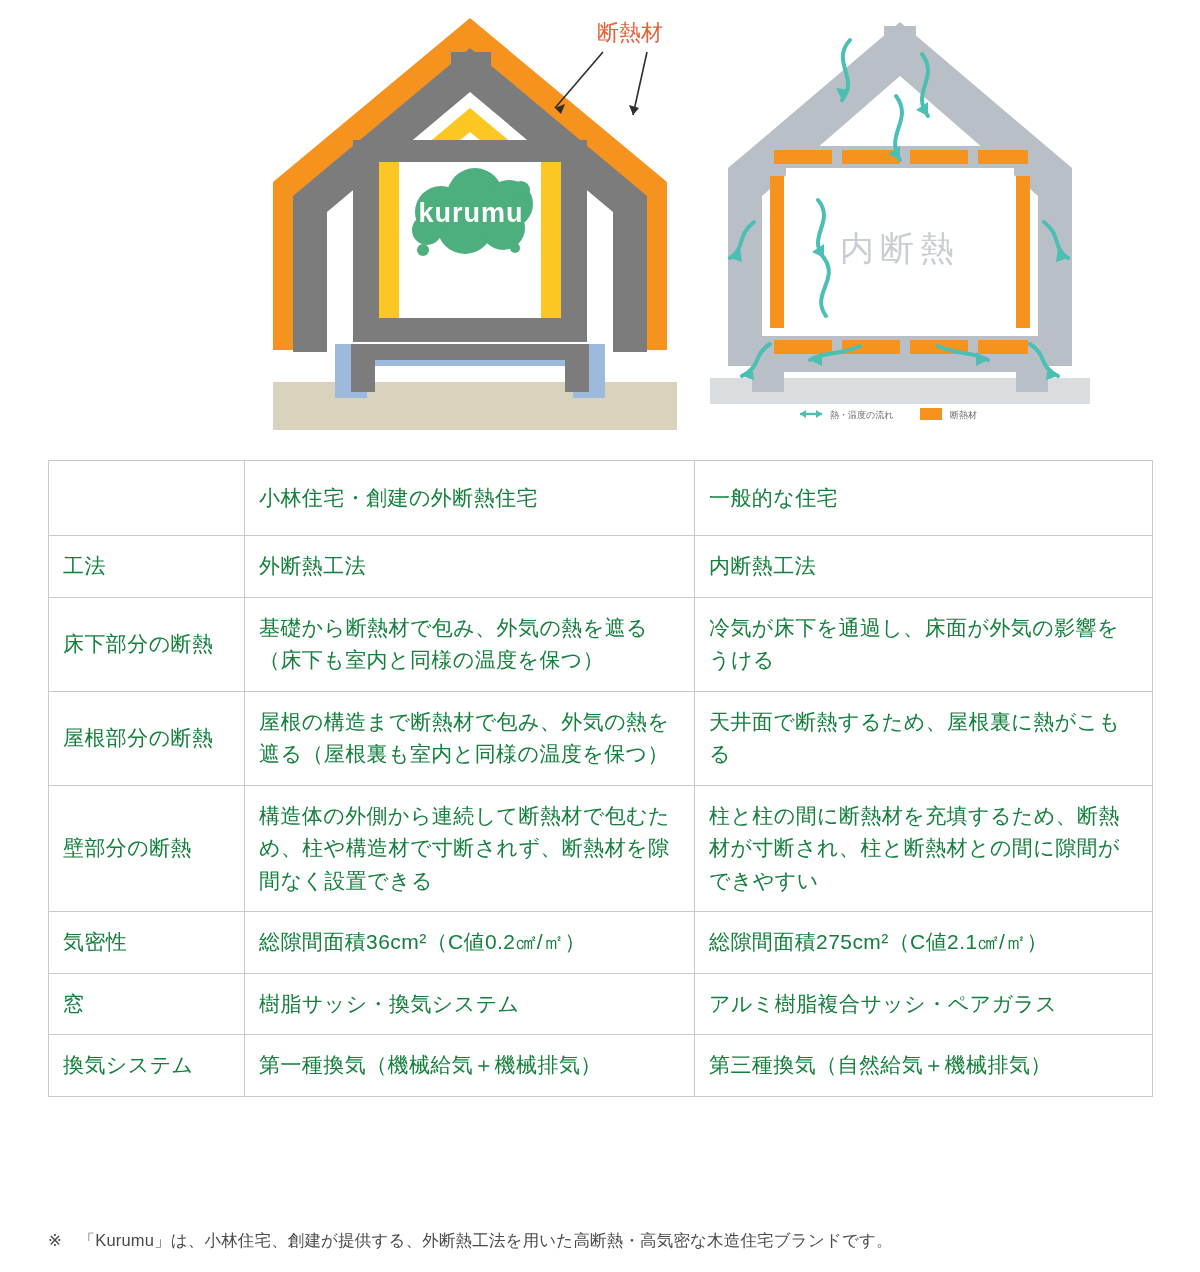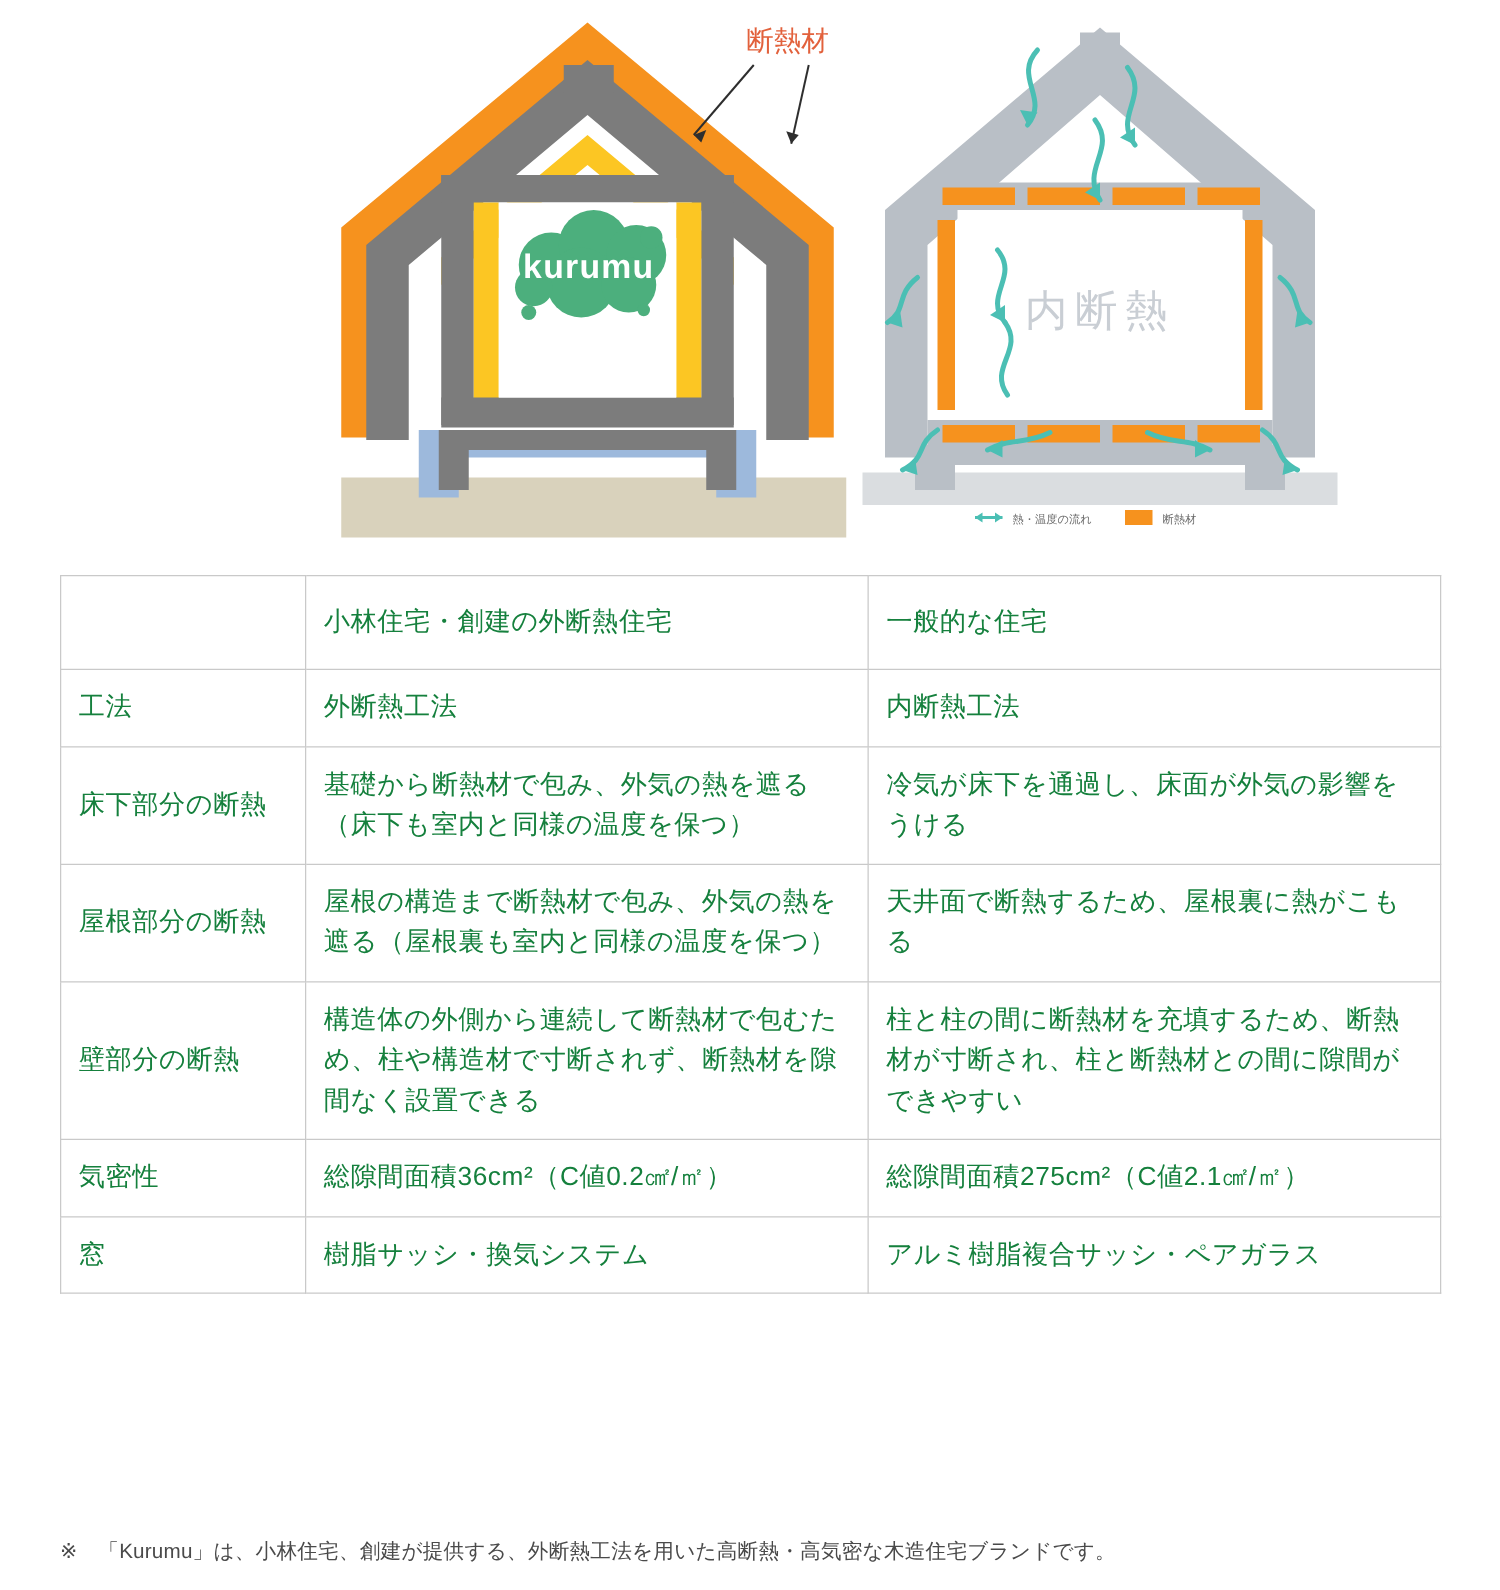"内断熱" .illo-right { left: 680px -> 700px }
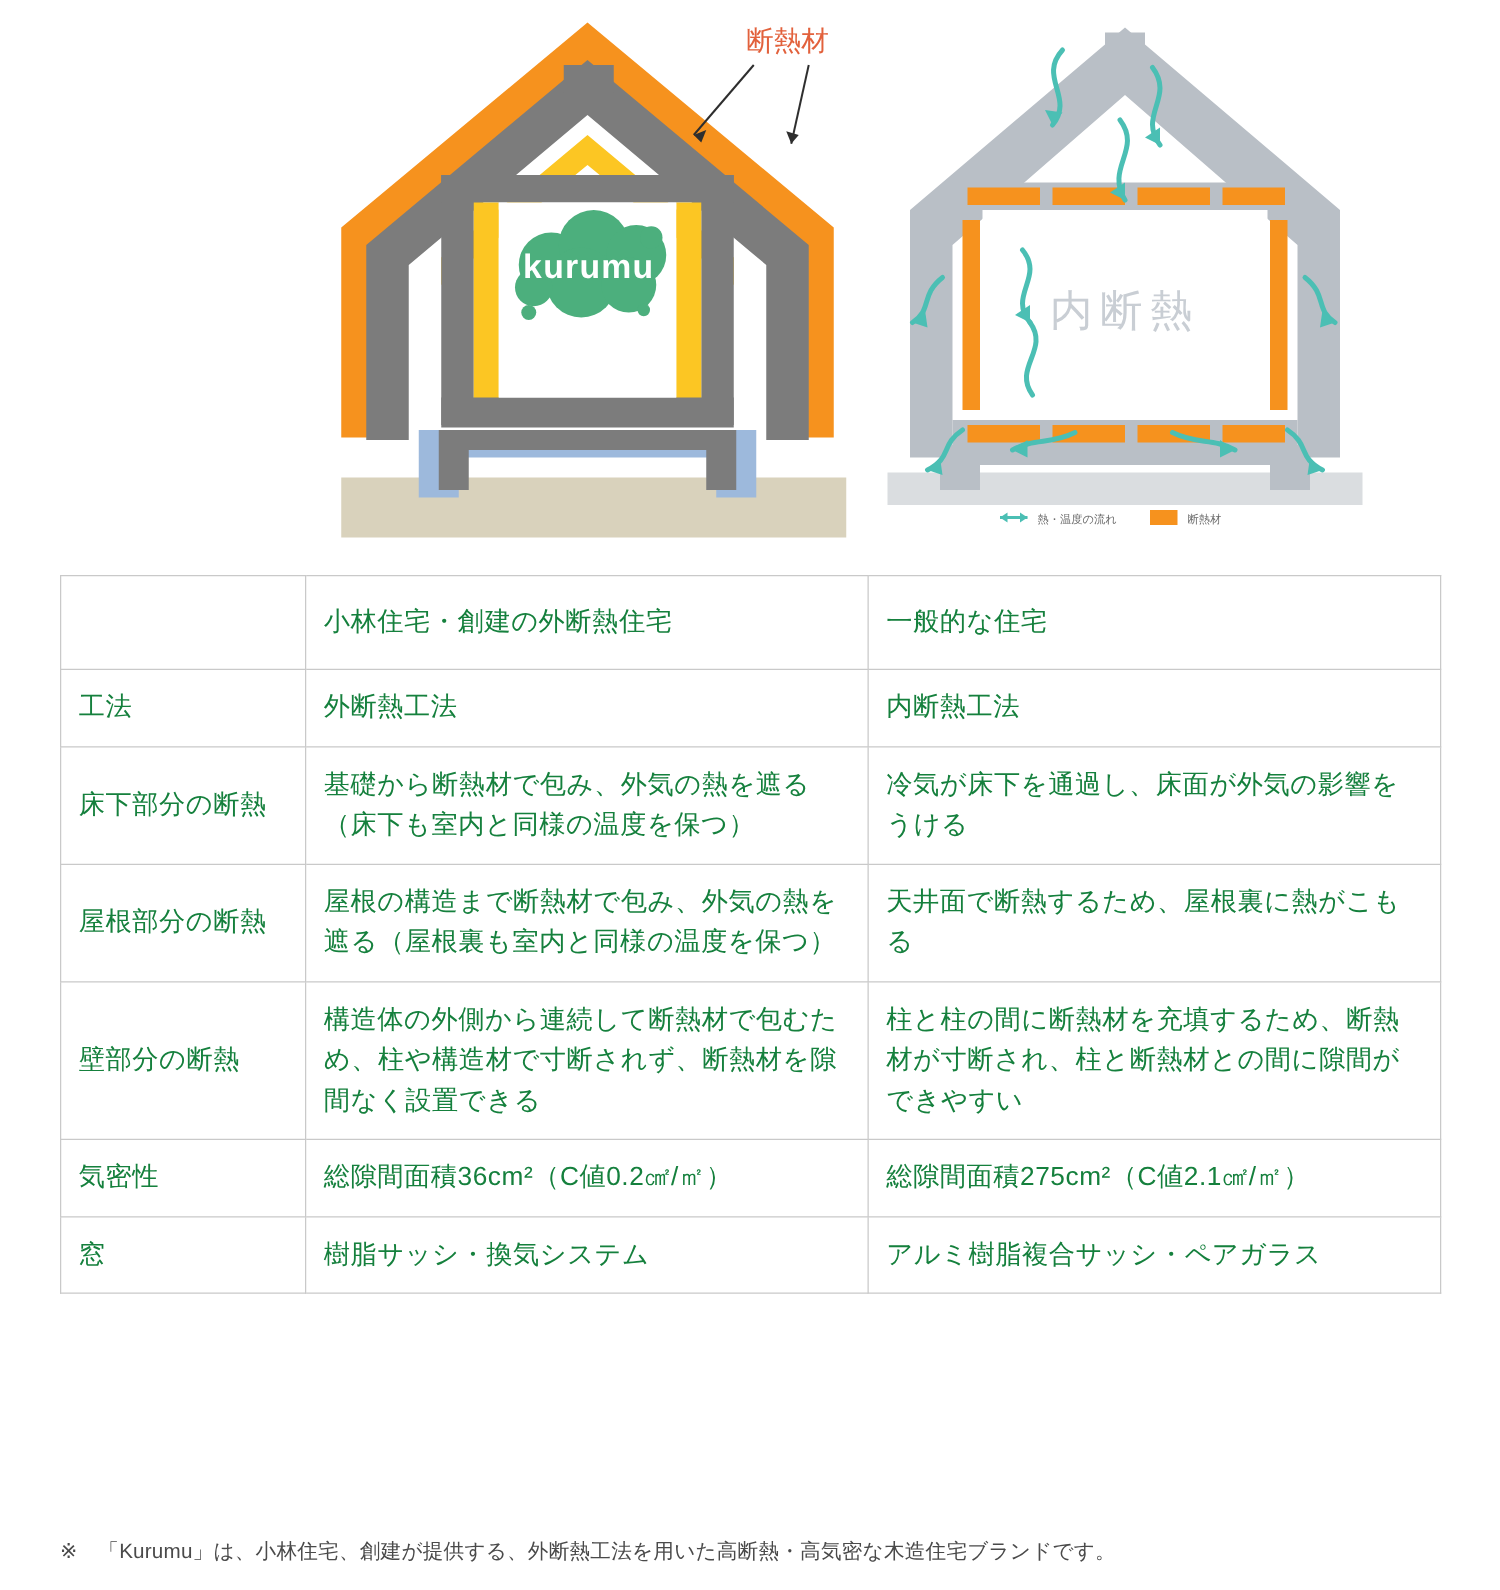"換気システム" tr { html: none -> <tr> <td>換気システム</td> <td>第一種換気（機械給気＋機械排気）</td> <td>第三種換気（自然給気＋機械排気）</td> </tr> }
